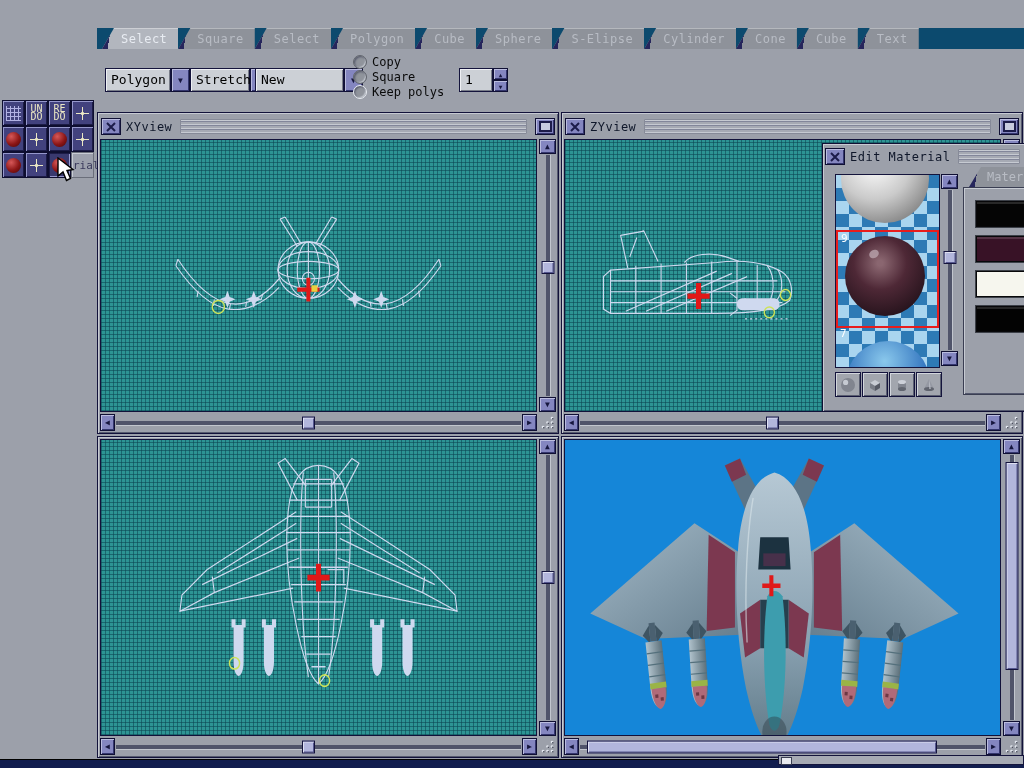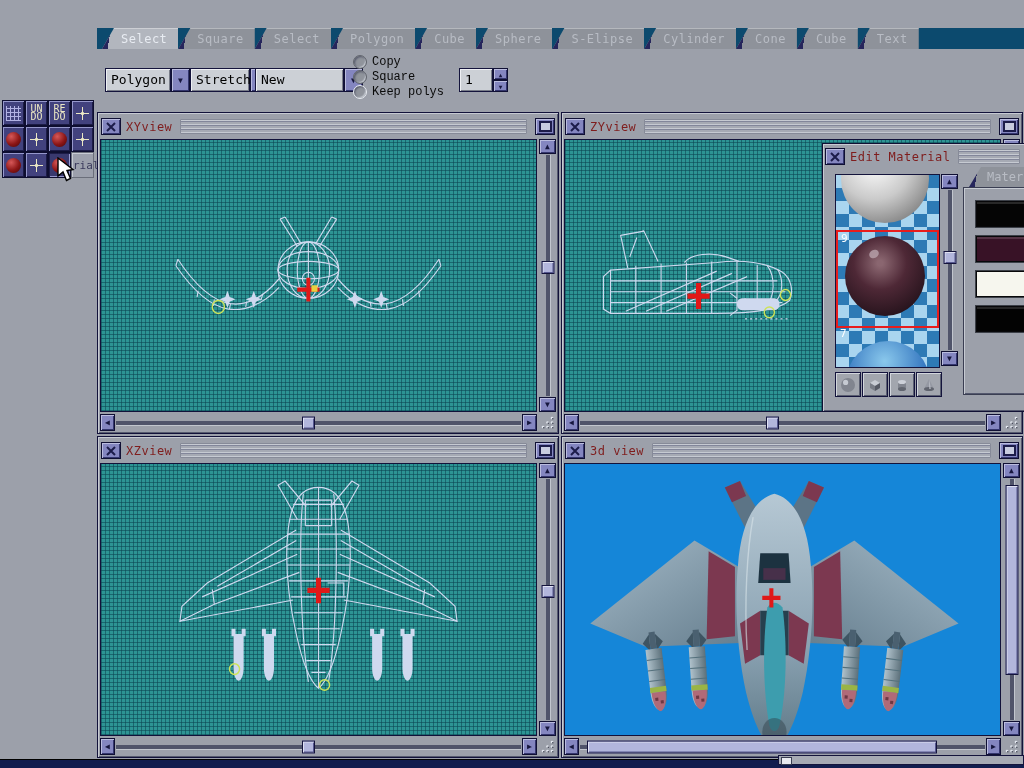"Copy" .radios { font-family: Liberation Mono, monospace -> none }
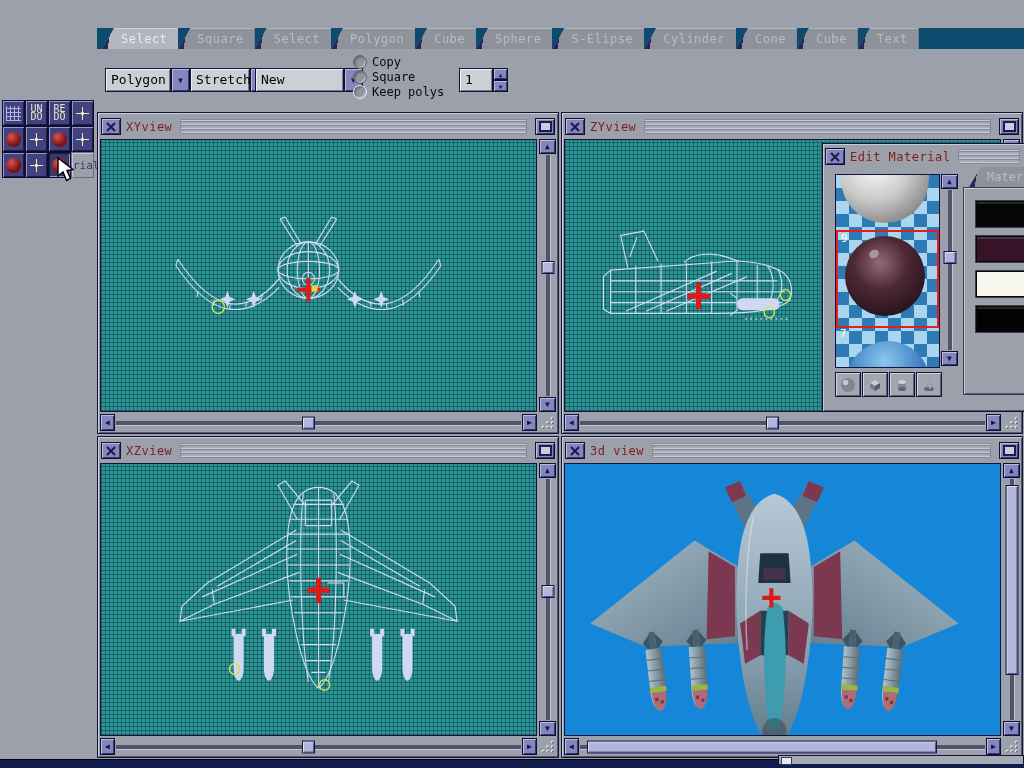"XYview" .vp-name { color: #7f1d1d -> #0f172a }
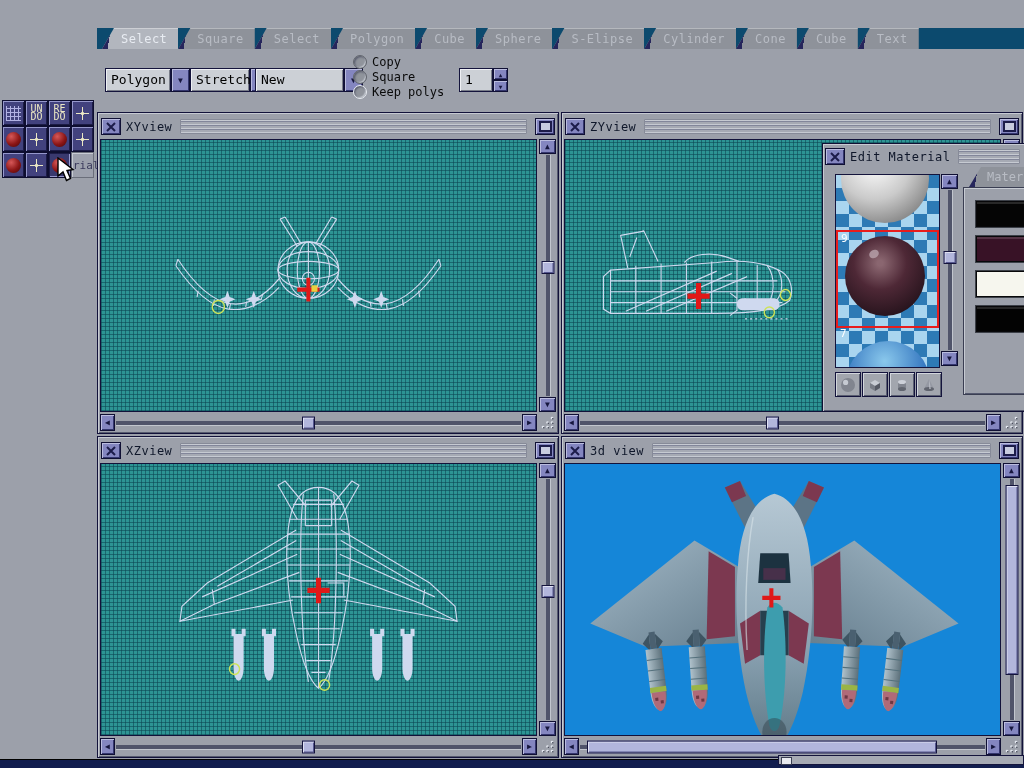"XZview" div.vp-title { html: <div> <div> <svg> <path></path> </svg> </div> <span>XZview</span> <div></div> <div> <div></div> </div> </div> -> none }
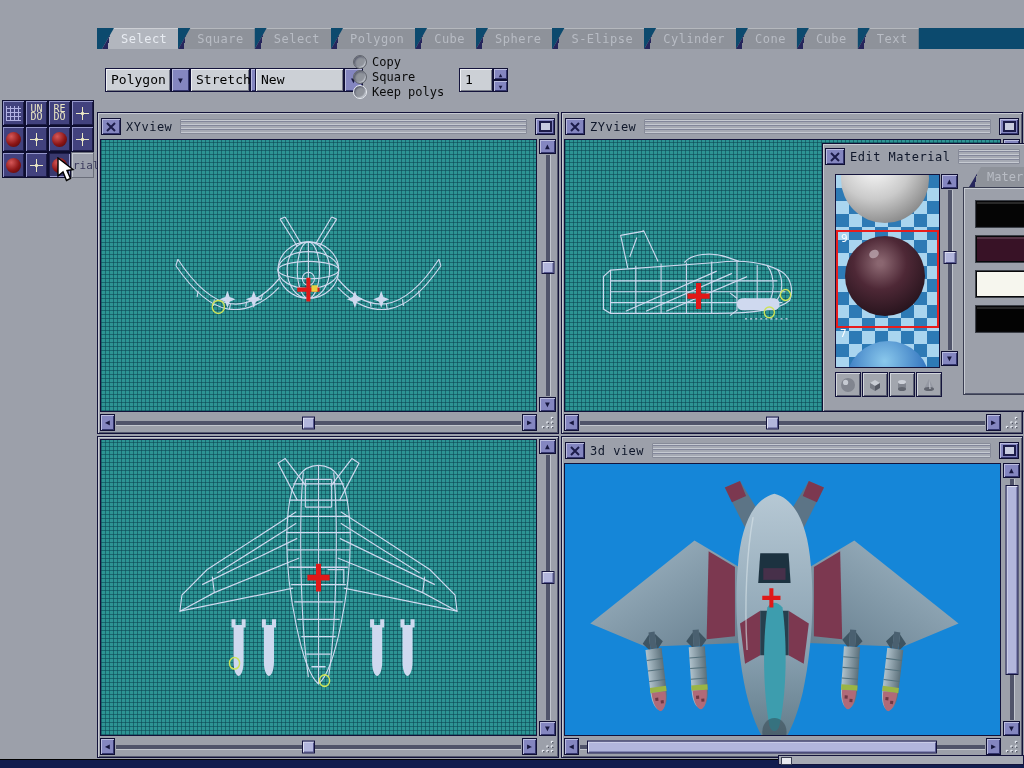"3d view" div.vp-title { html: <div> <div> <svg> <path></path> </svg> </div> <span>3d view</span> <div></div> <div> <div></div> </div> </div> -> none }
